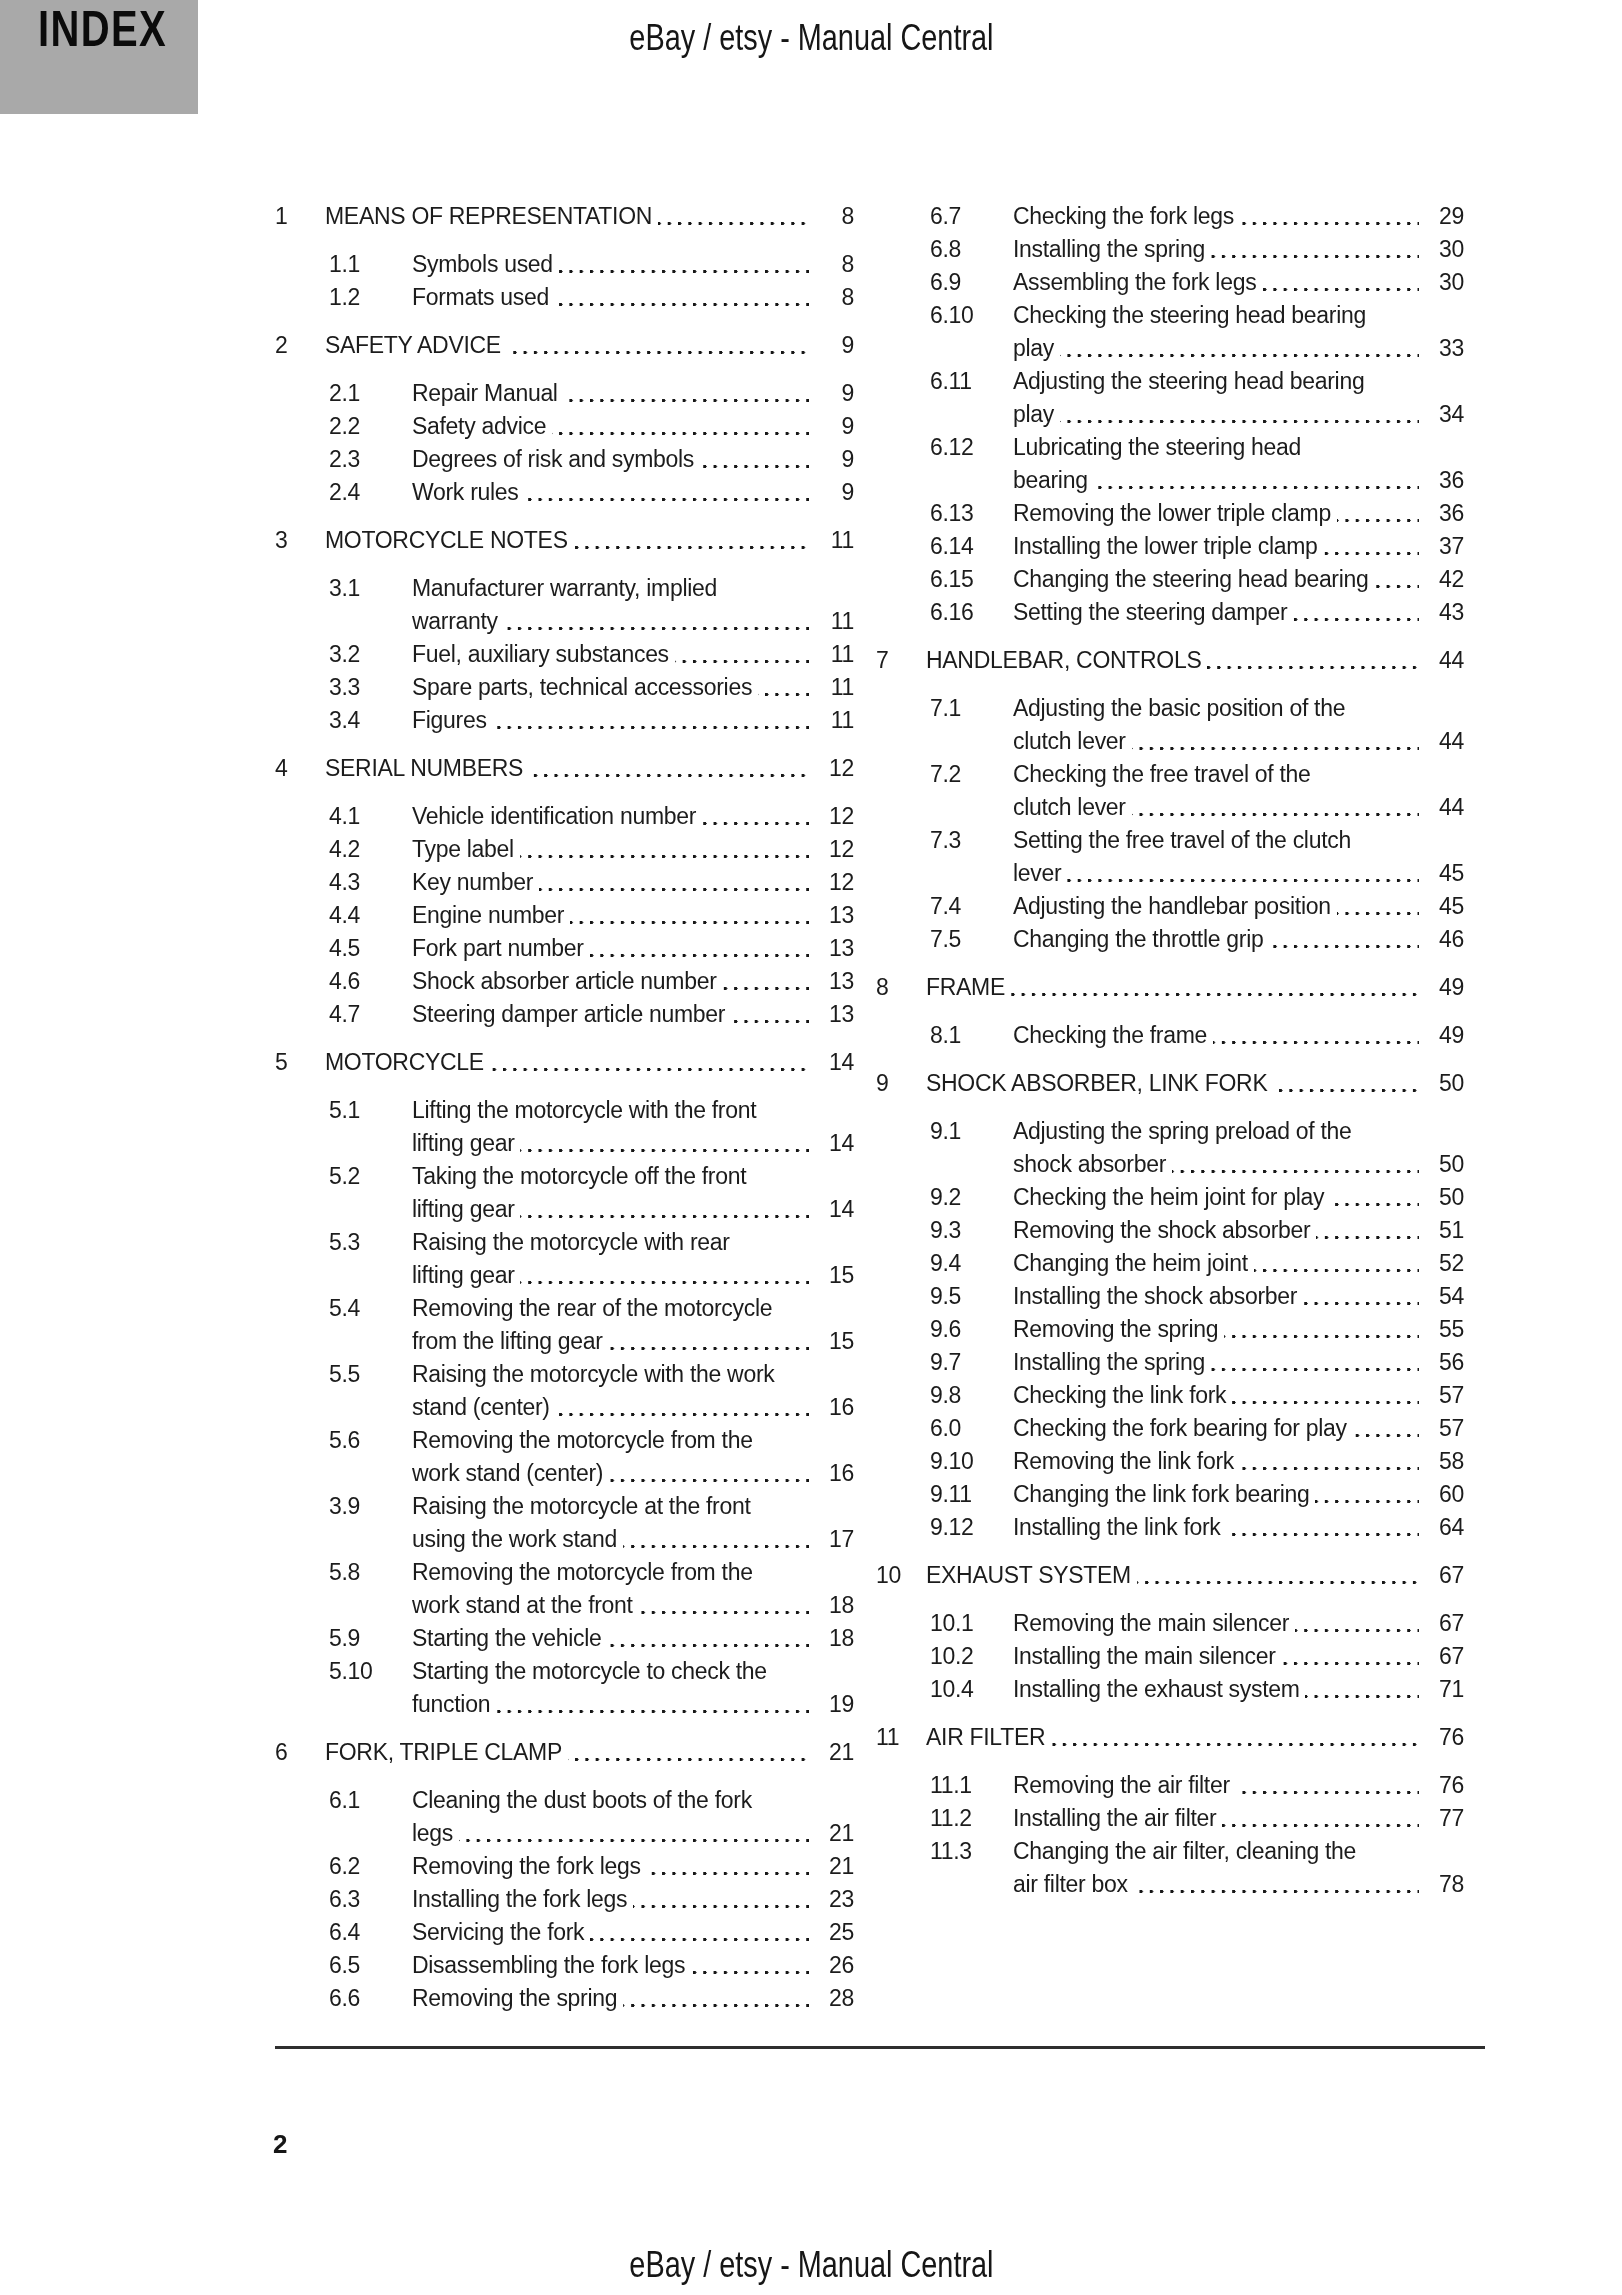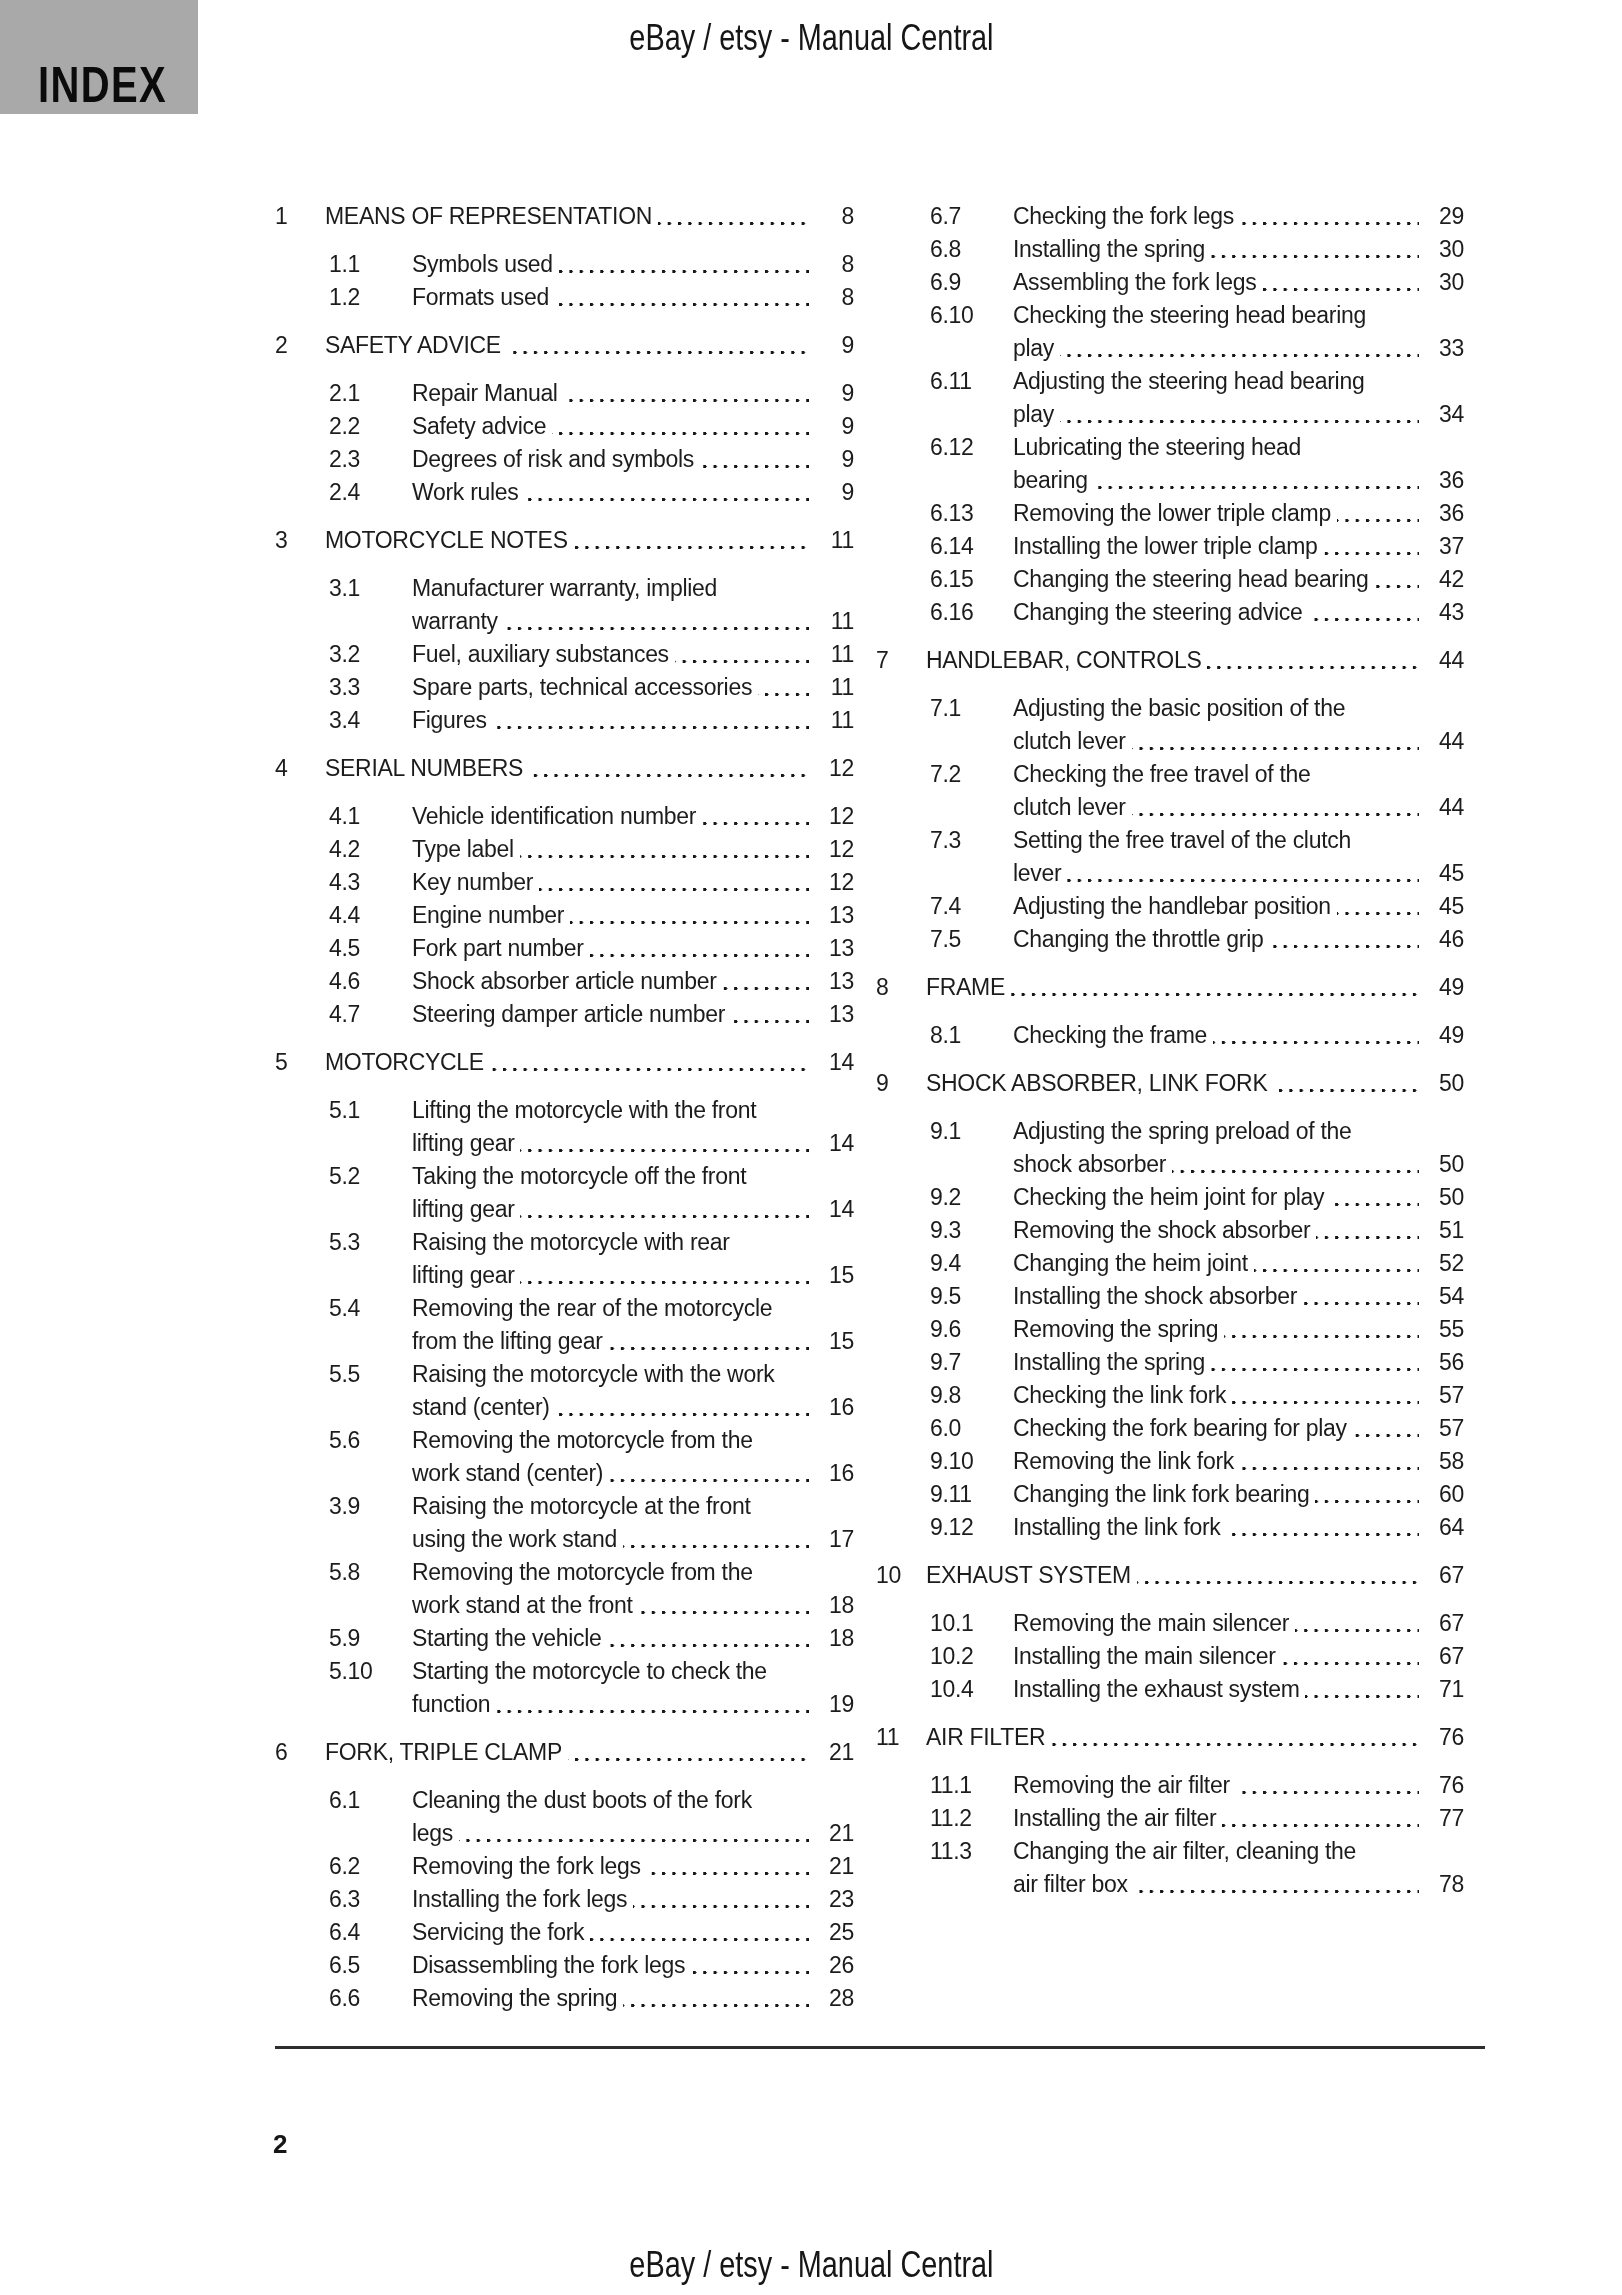"INDEX" .index-box { align-items: flex-end -> flex-start }
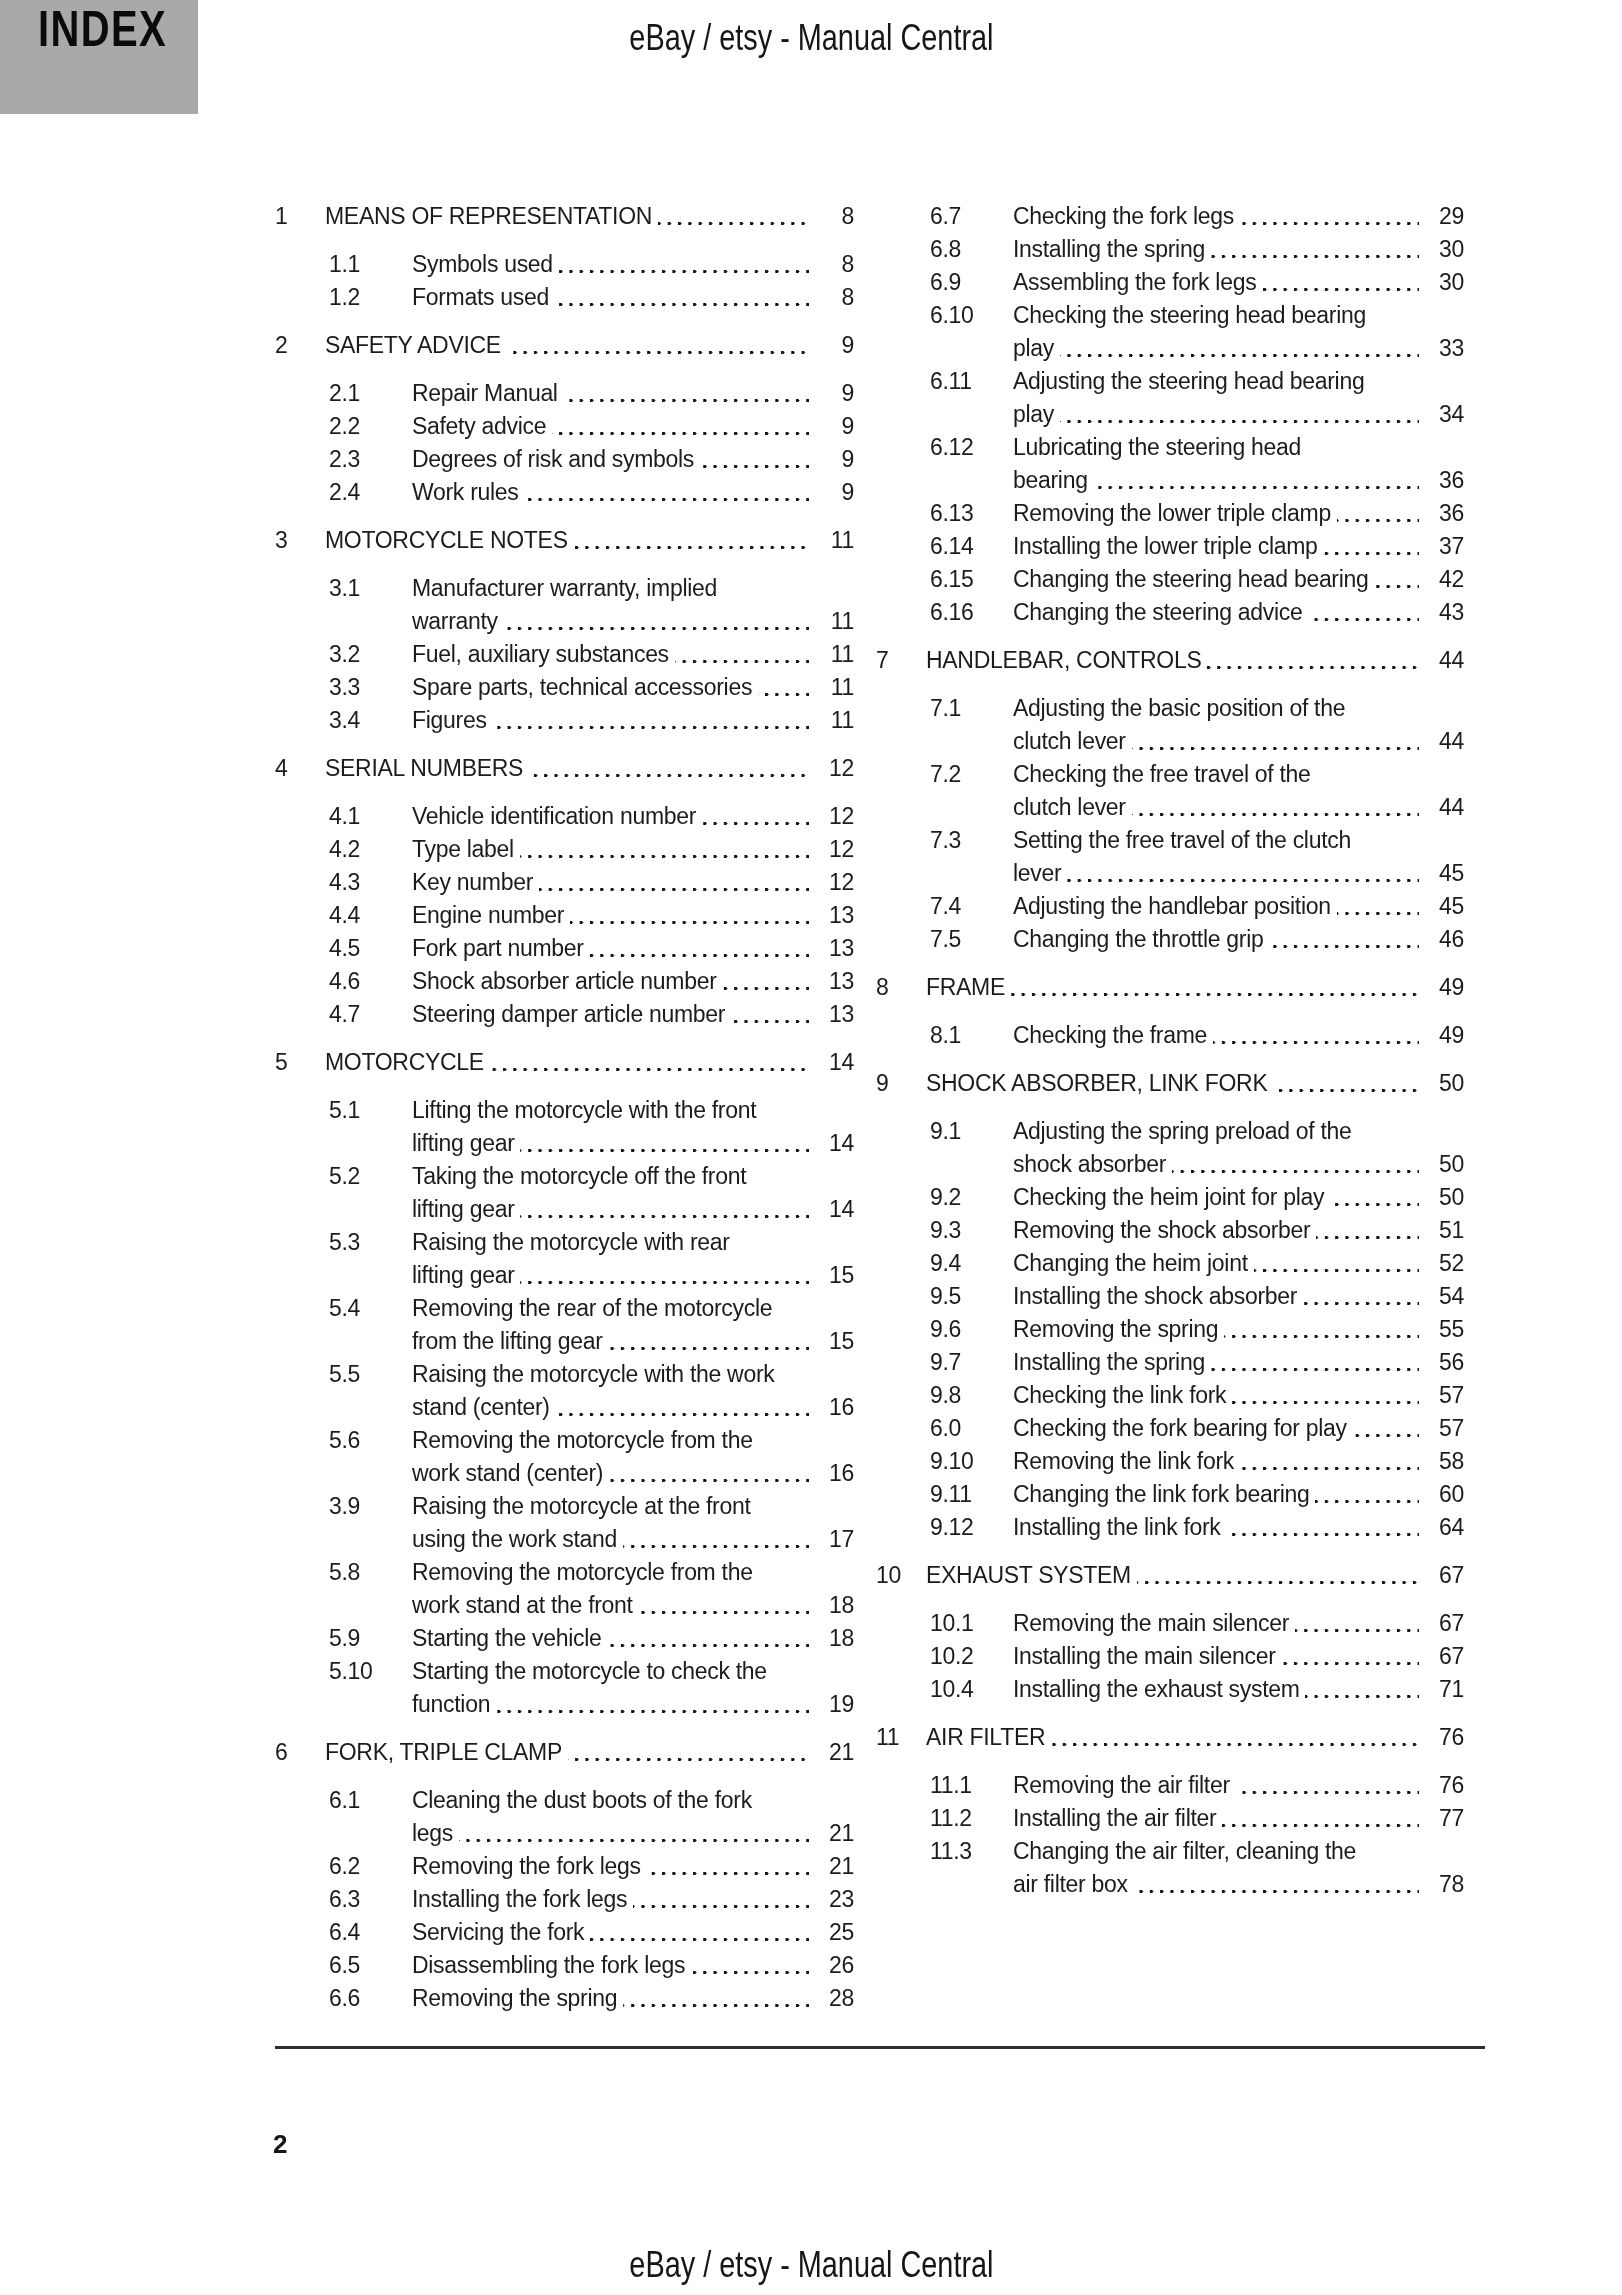"Changing the steering advice" span.t { text: Changing the steering advice -> Setting the steering damper }
